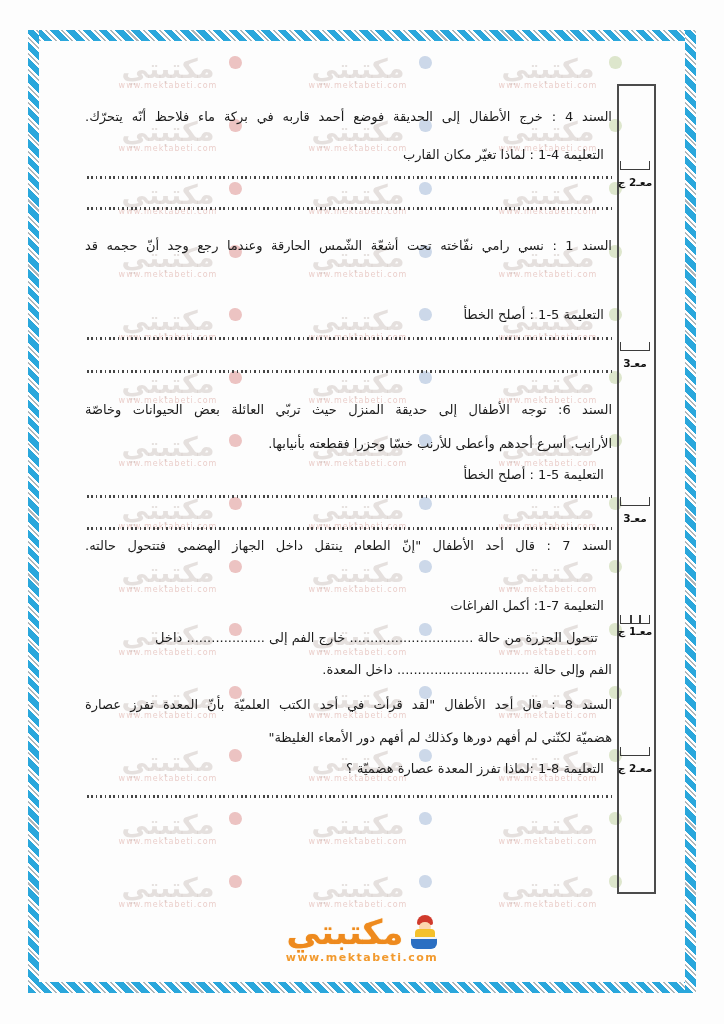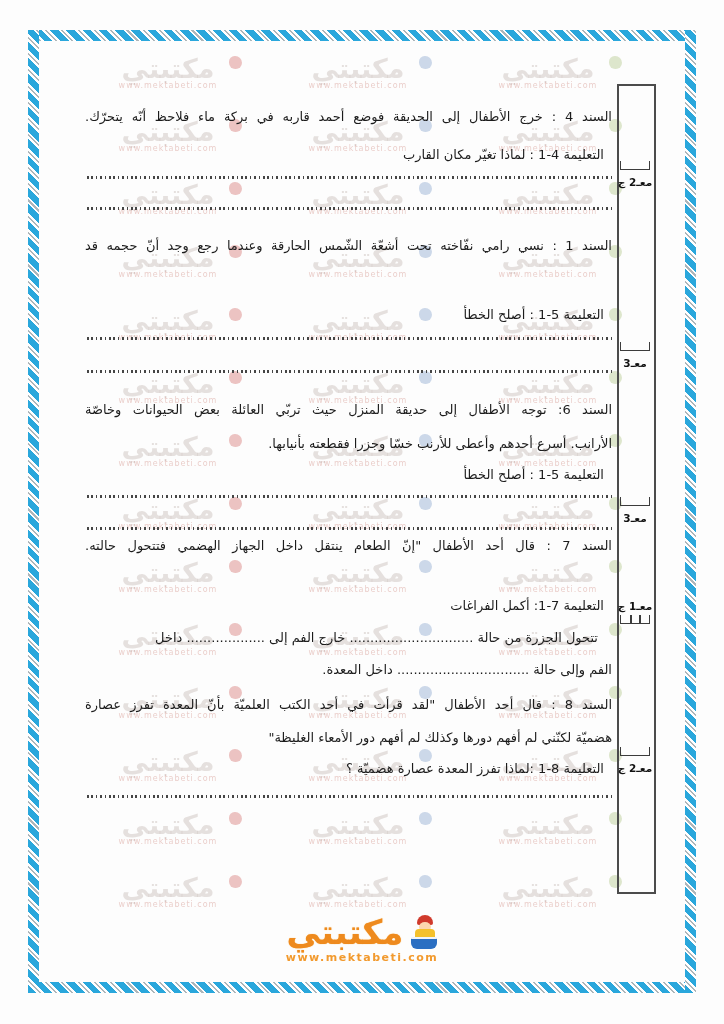"معـ1 ج" div.mark-label { top: 600px -> 625px }
